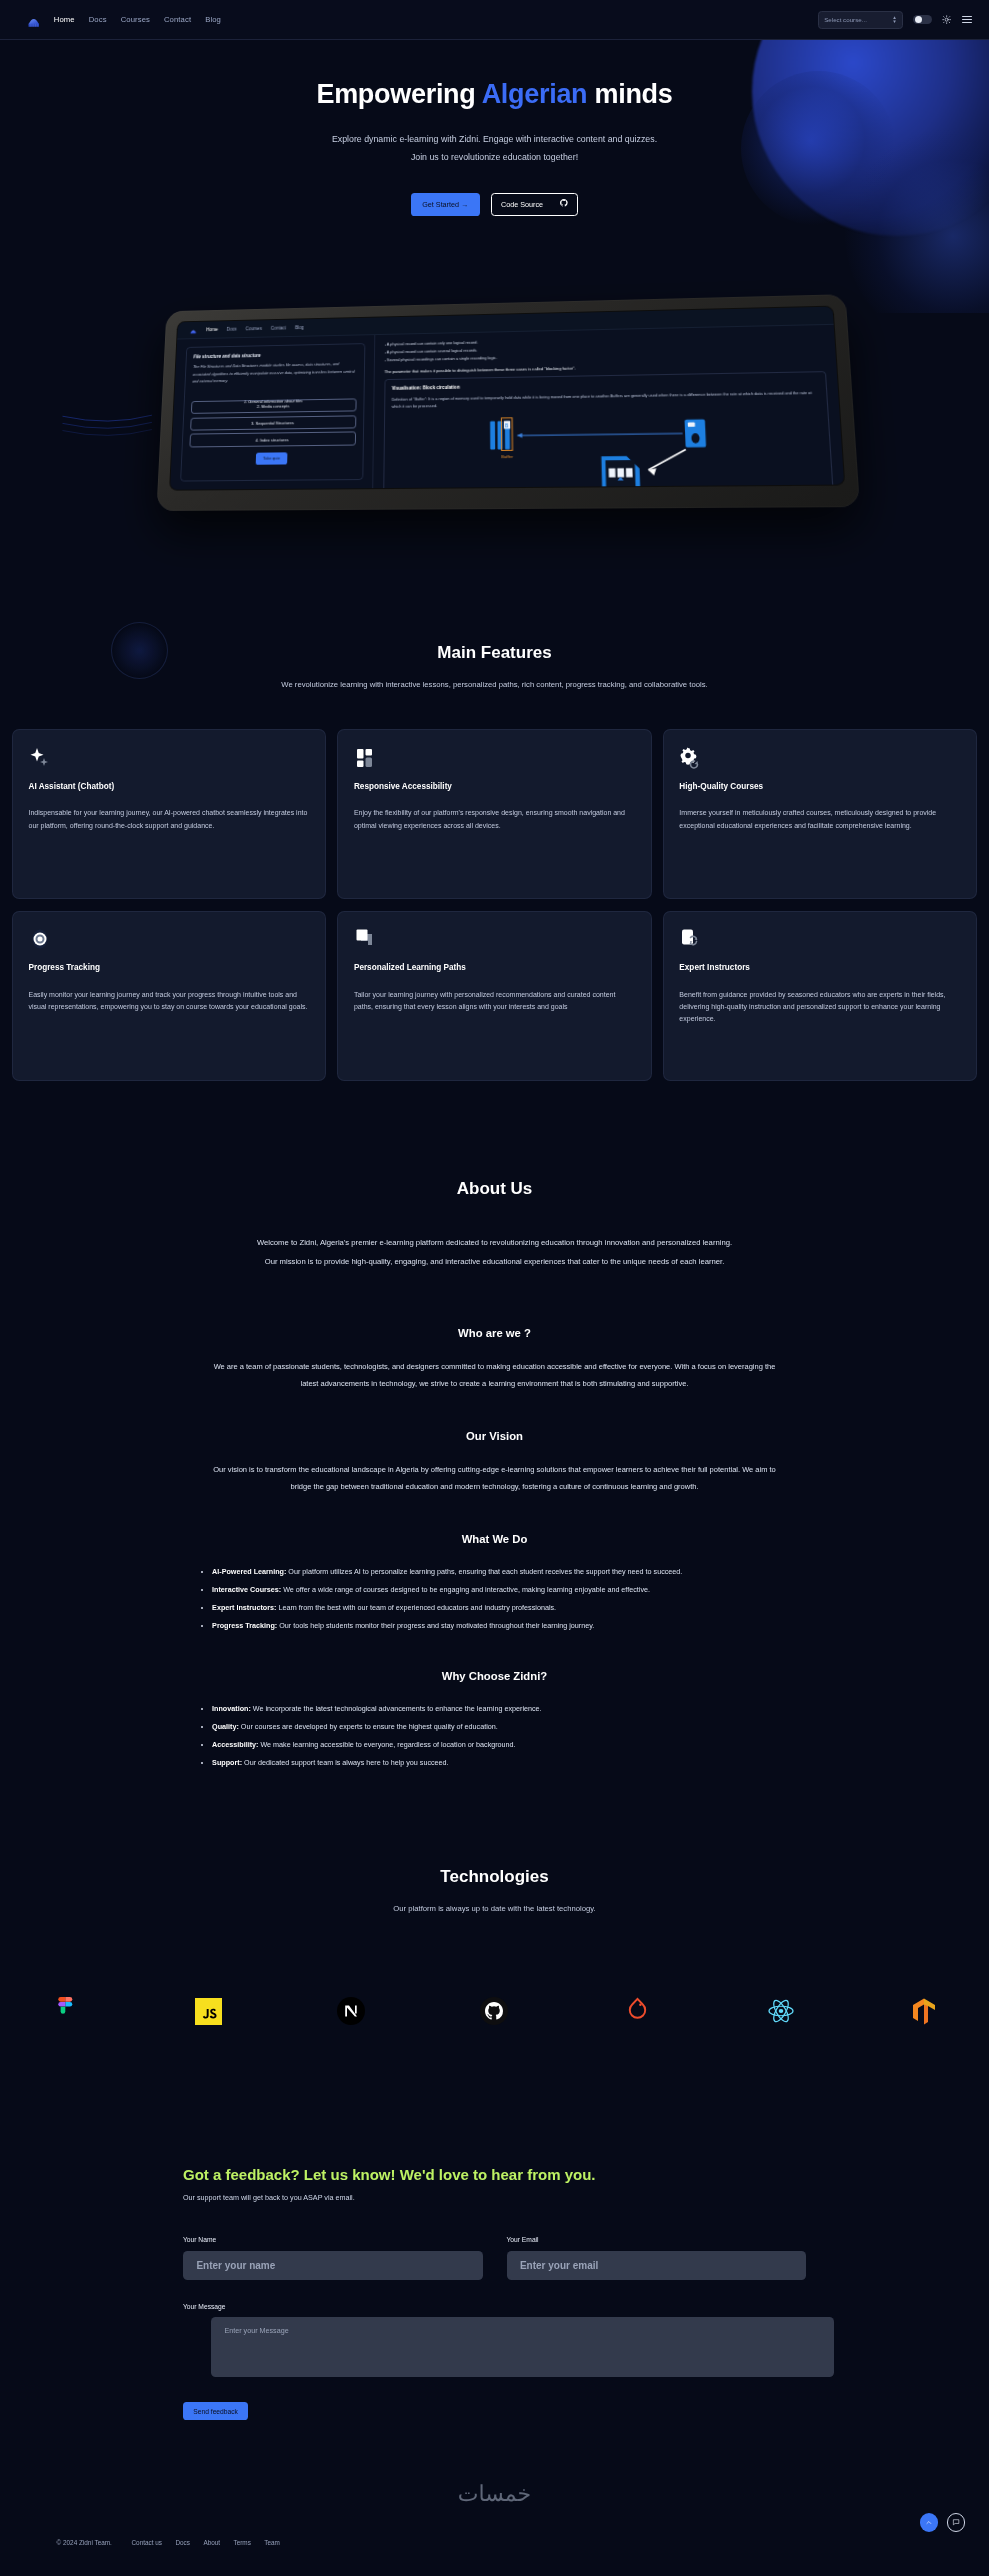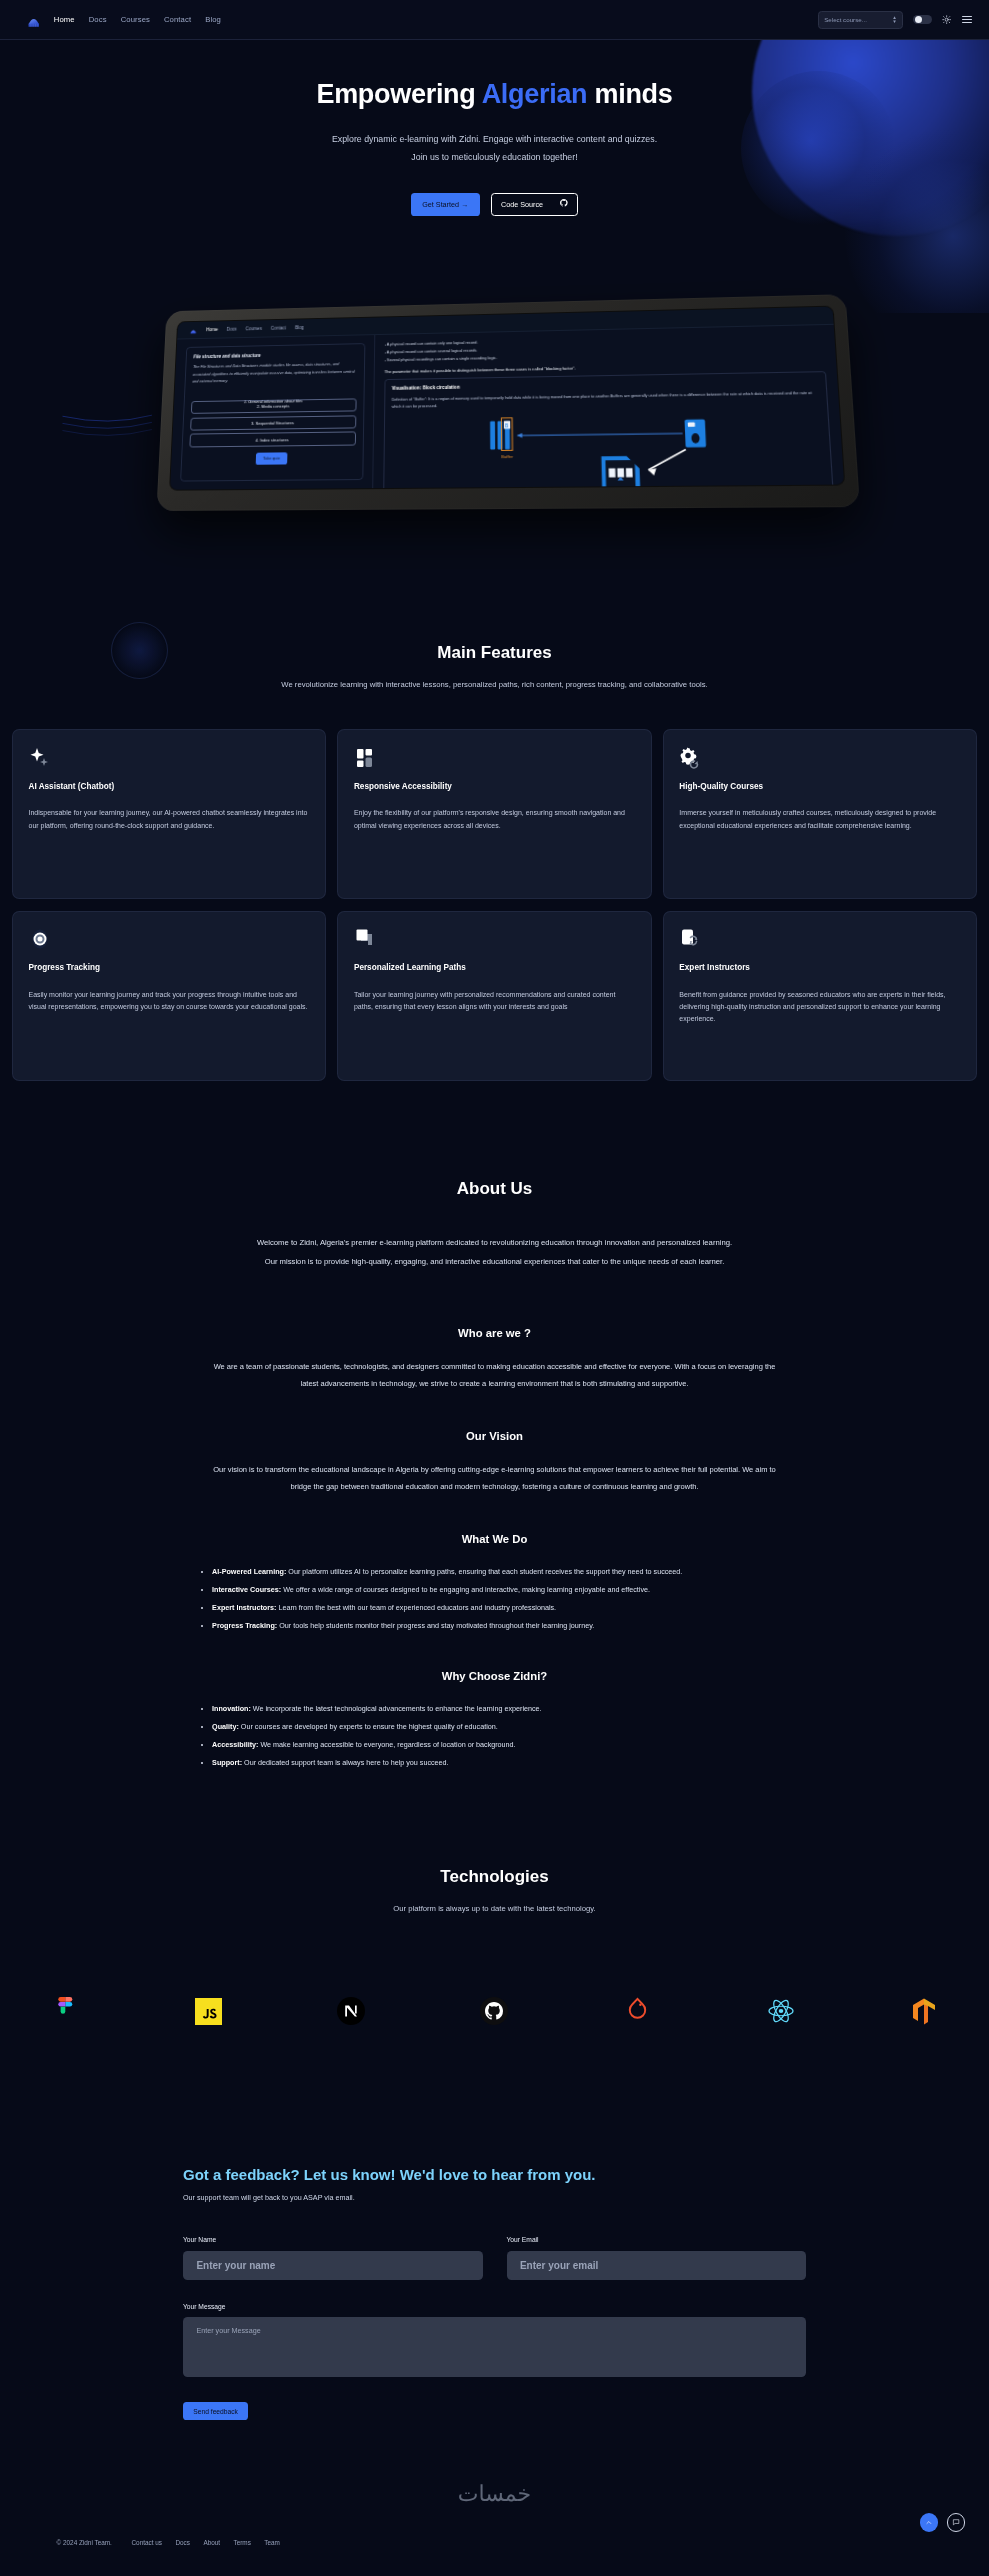"Join us to meticulously education" div { text: meticulously -> revolutionize }
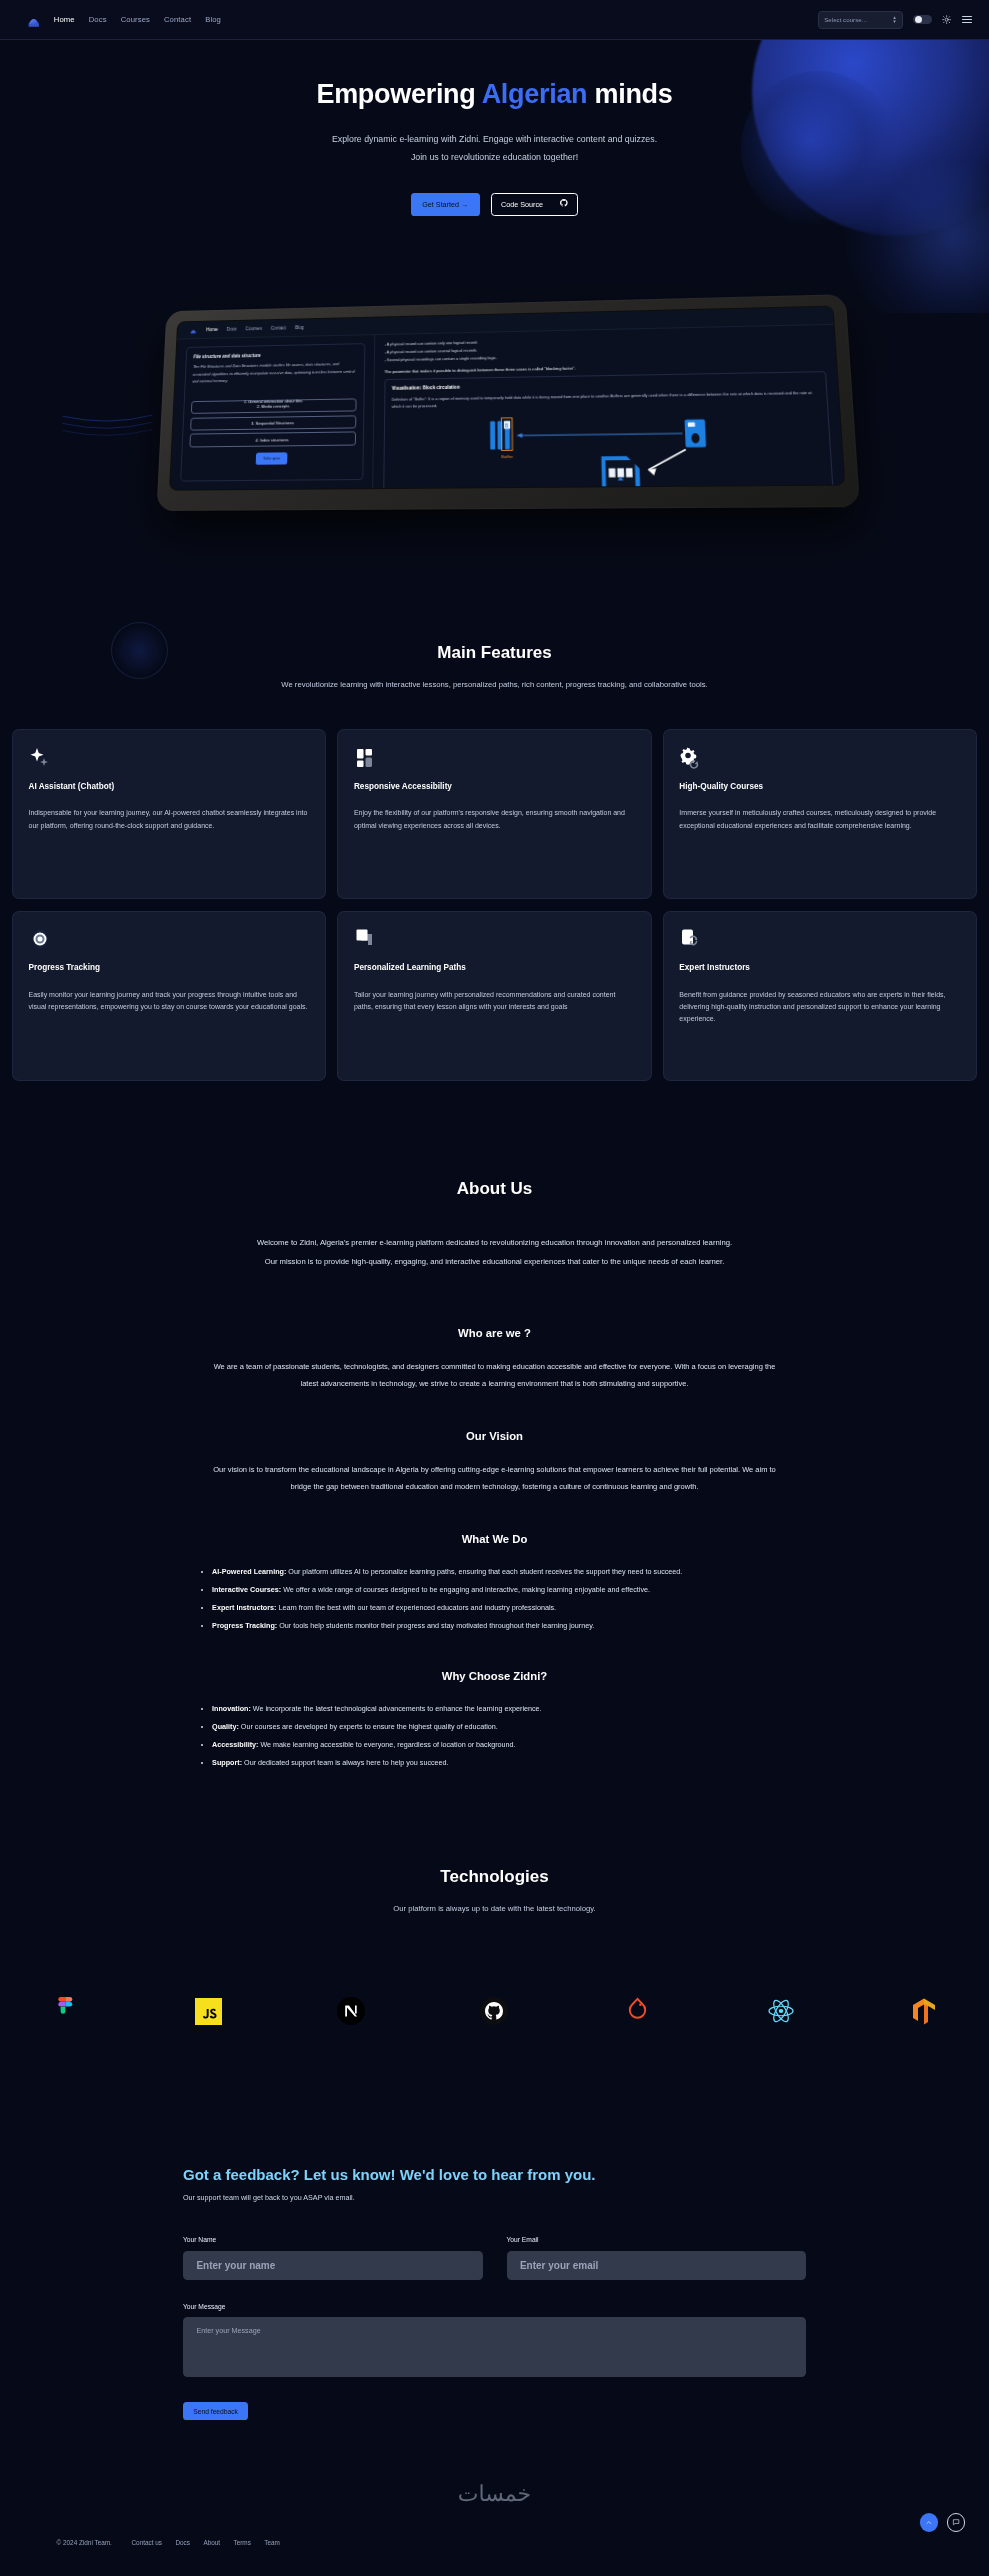"Got a feedback? Let us" .fb-title { color: #7dd3fc -> #bef264 }
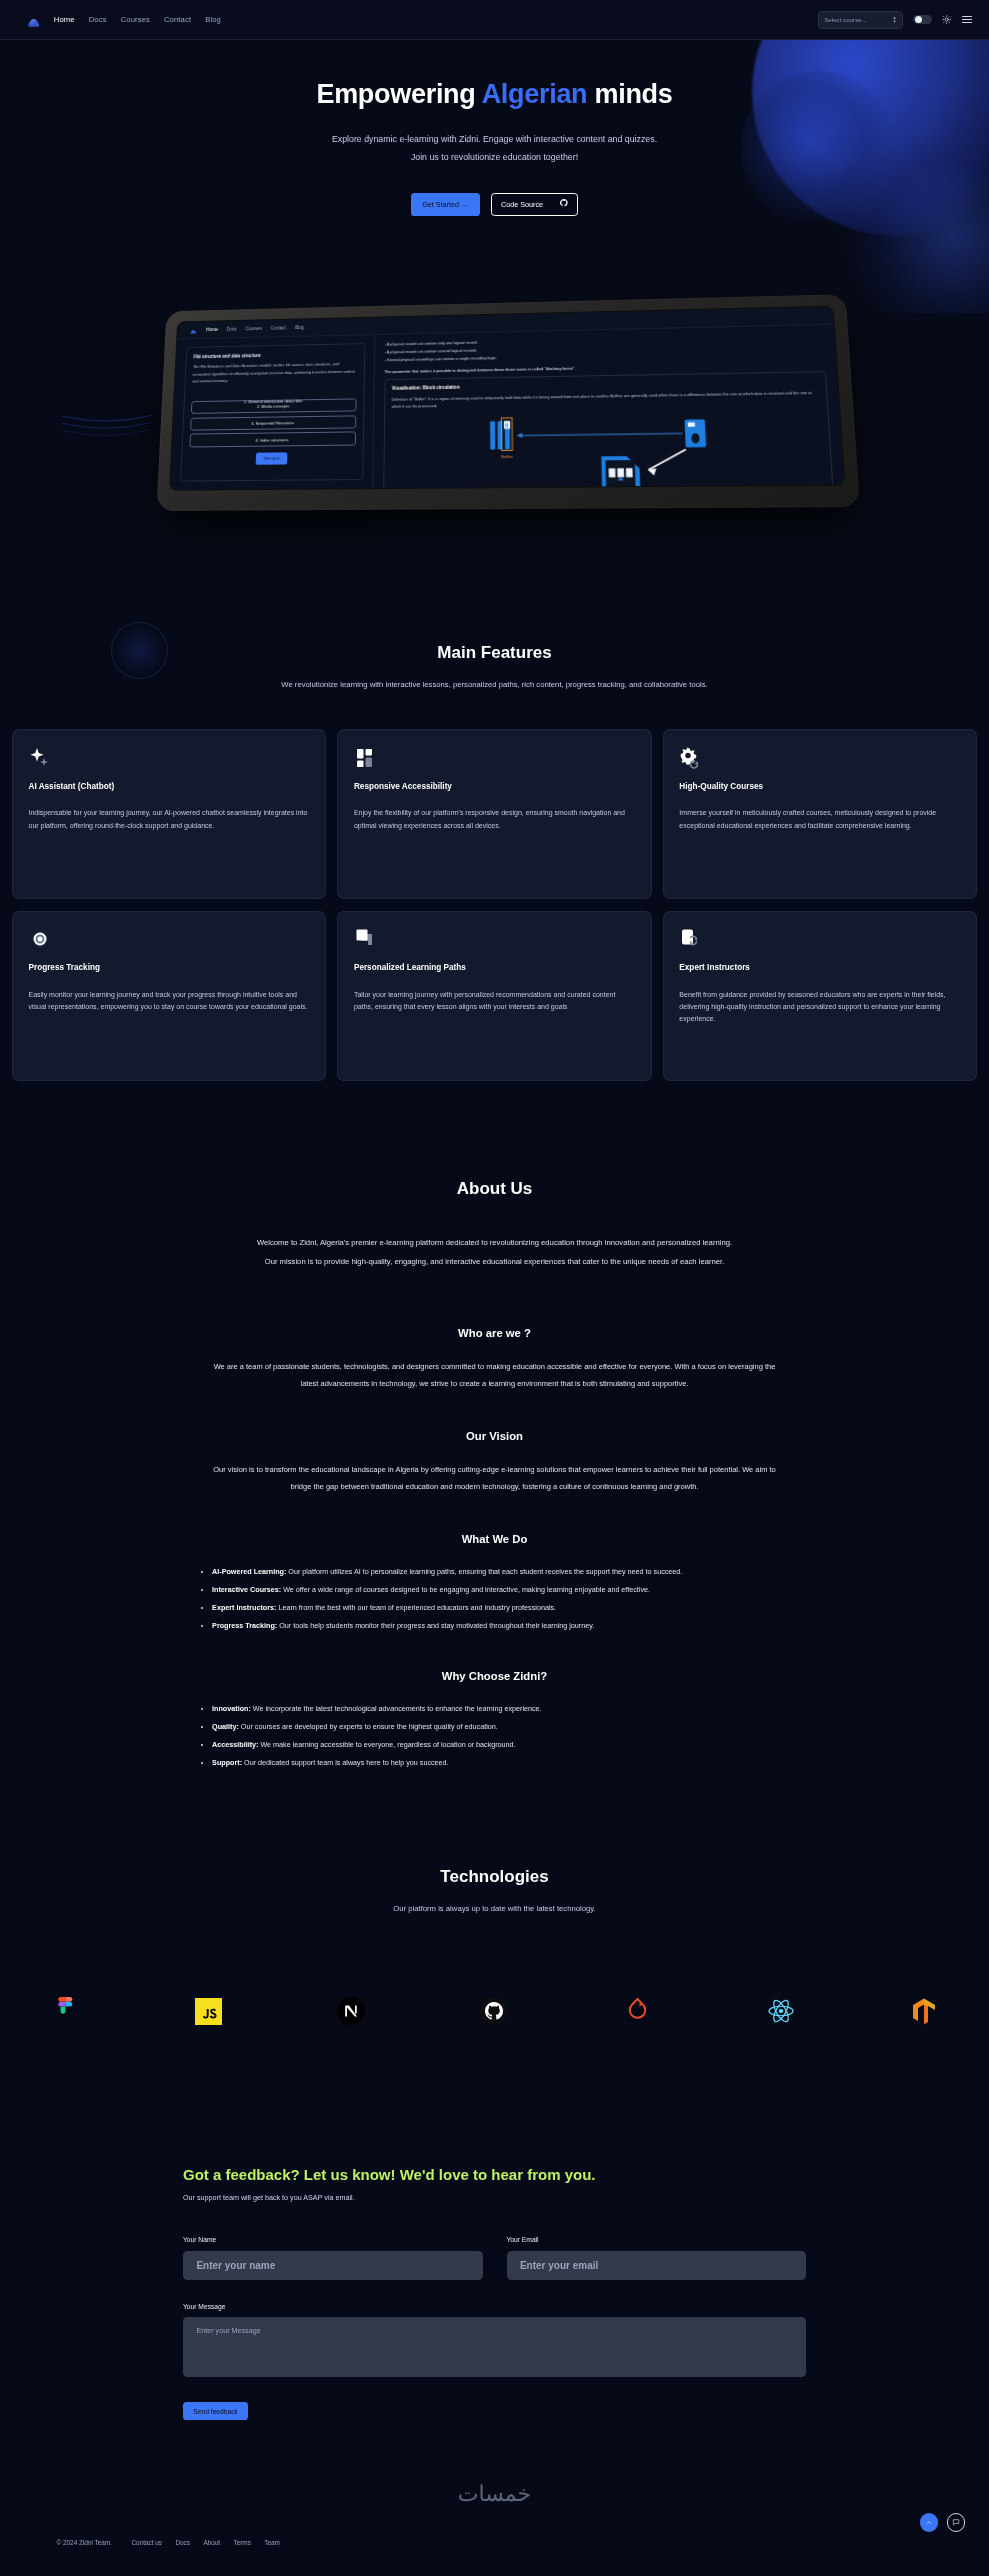"Enter your Message" .fb-textarea { margin-left: none -> 28px }
